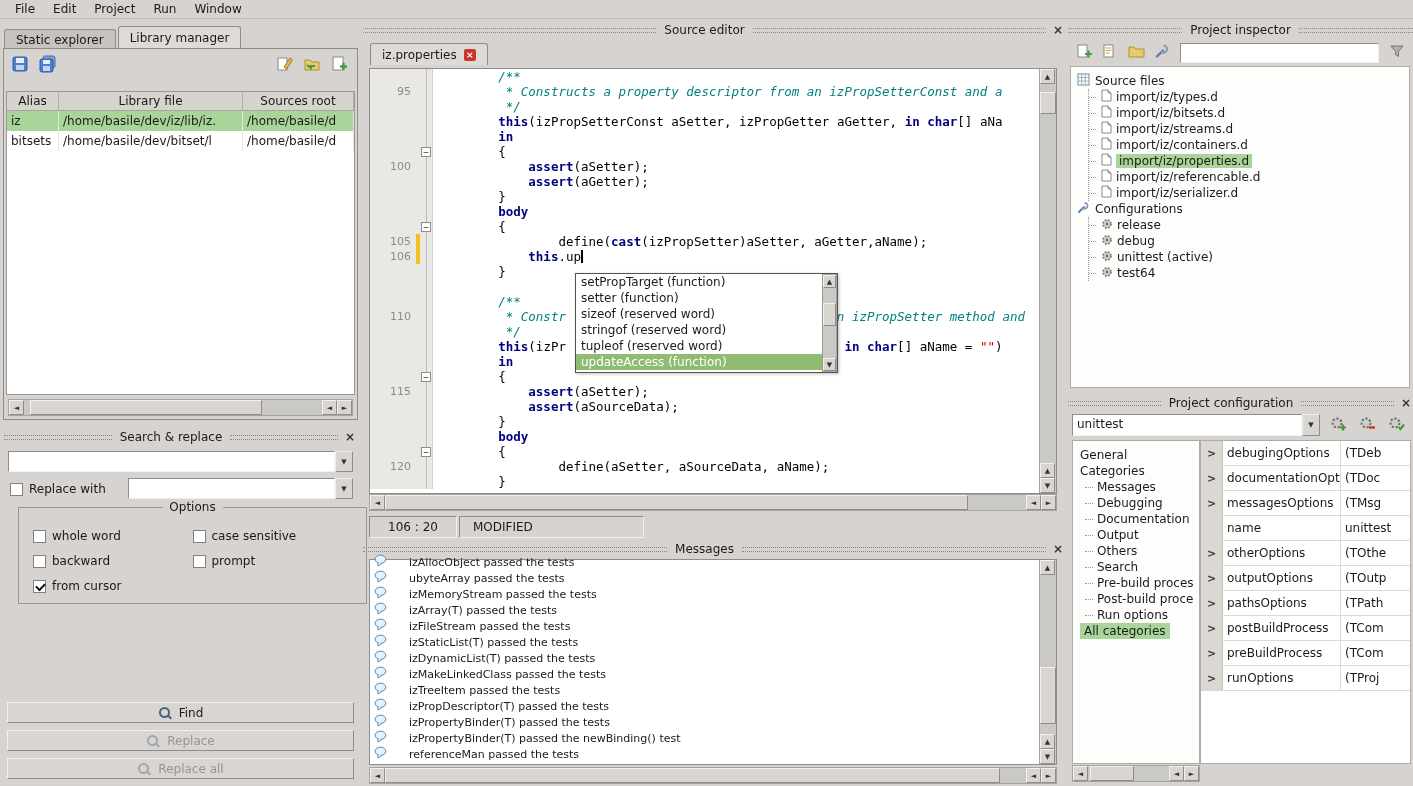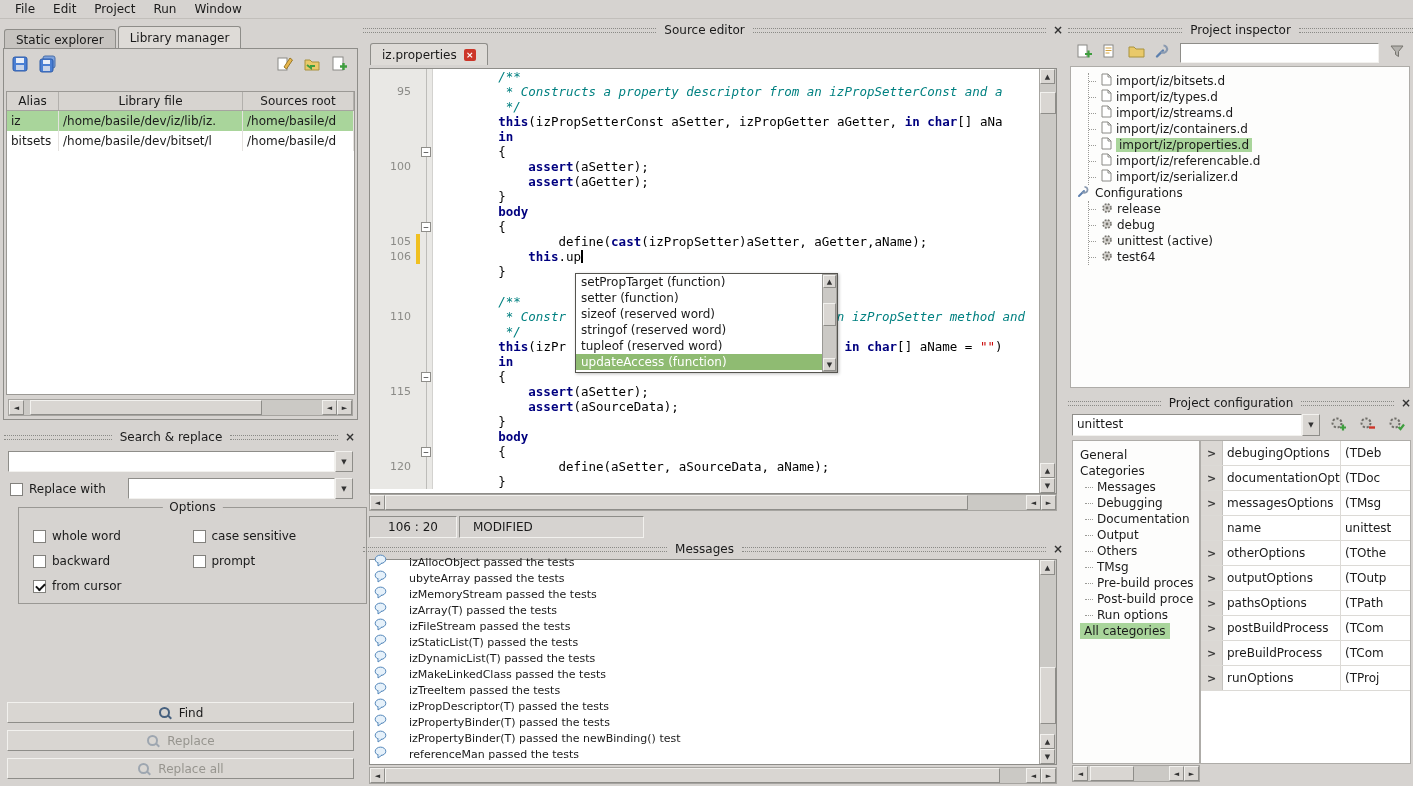"Source files" div.tree-root { html: none -> <div> <span><svg> <rect></rect> <path></path> </svg></span> <span>Source files</span> </div> }
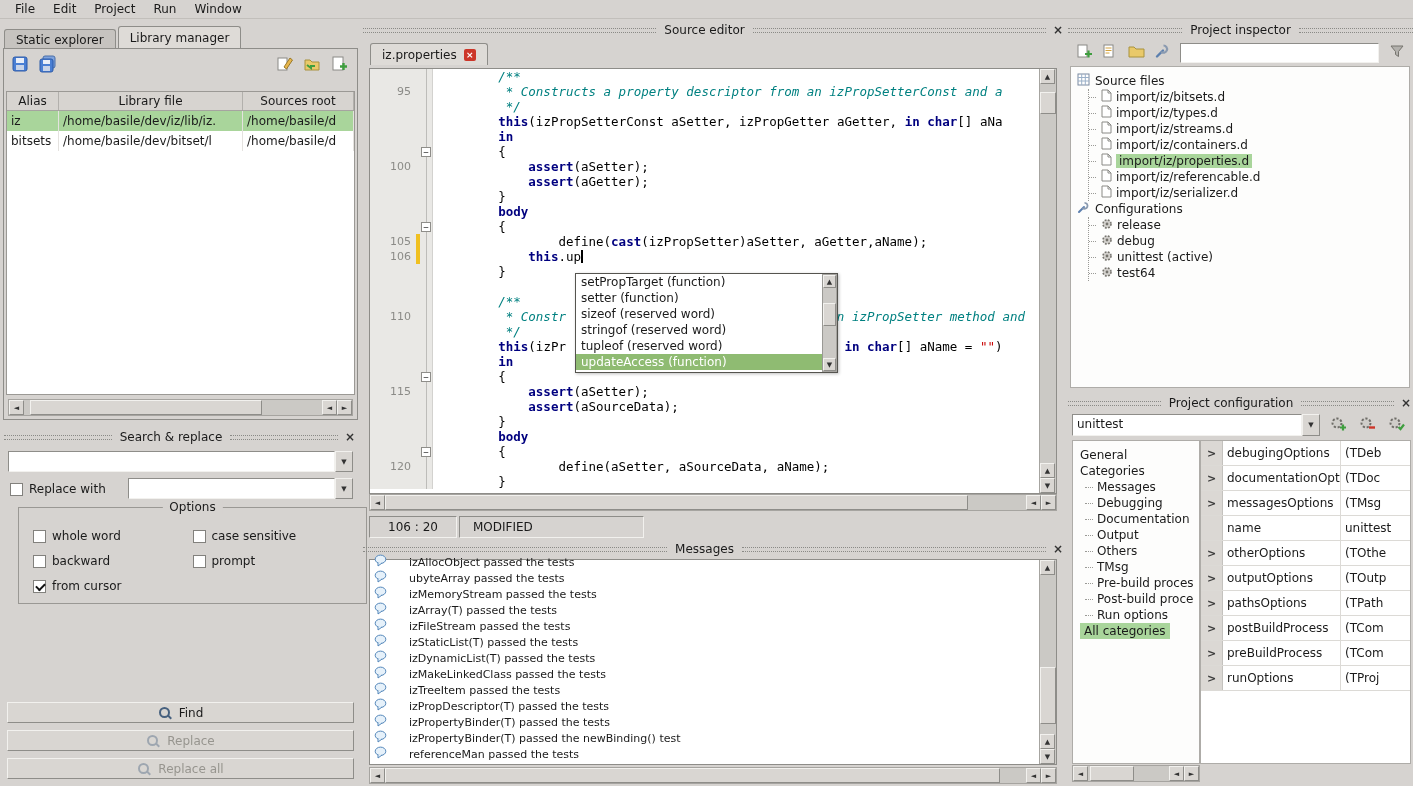"import/iz/bitsets.d" div.tree-child { order: before "import/iz/types.d" -> after "import/iz/types.d" }
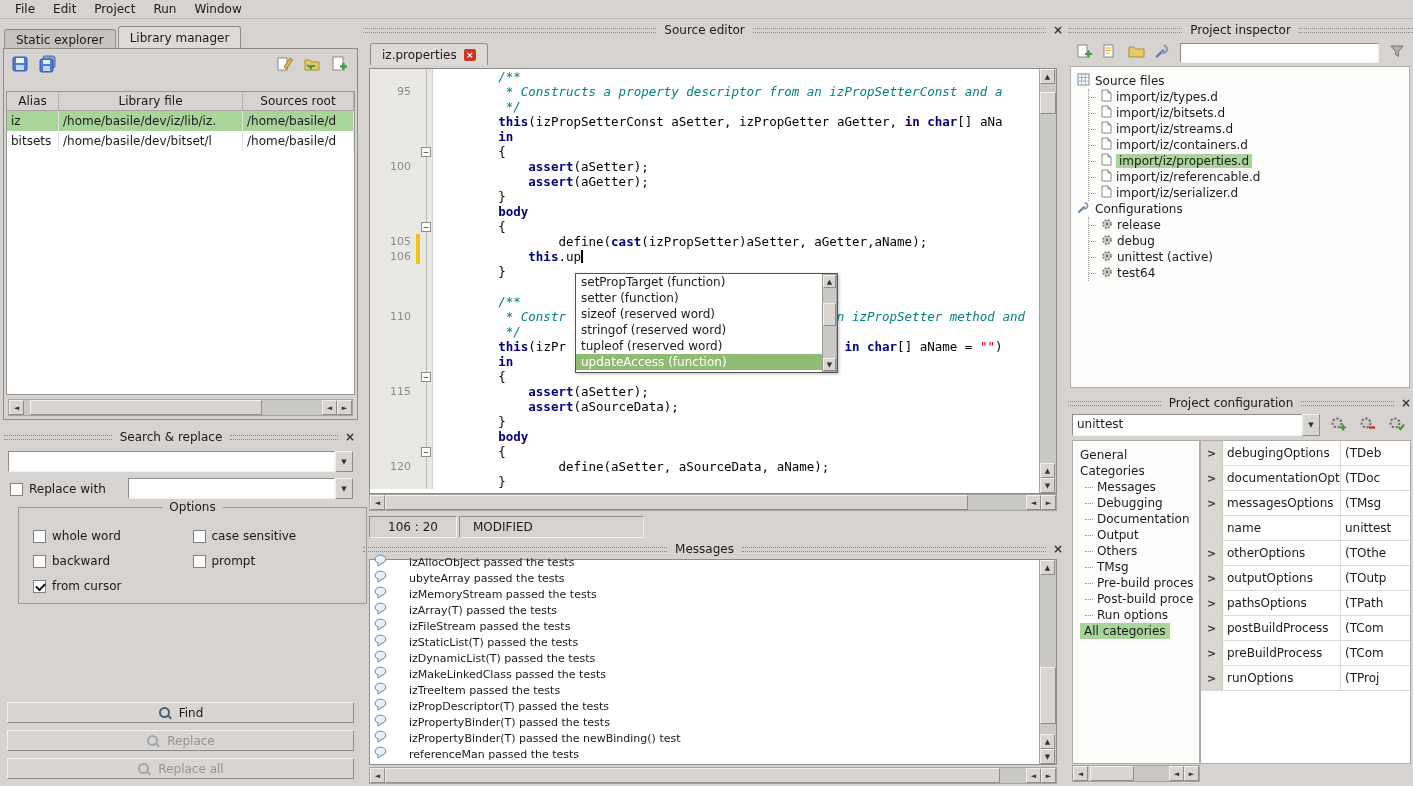"TMsg" span { text: TMsg -> Search }
